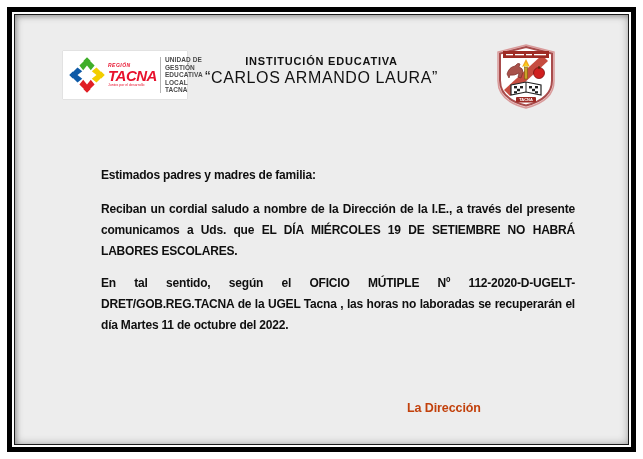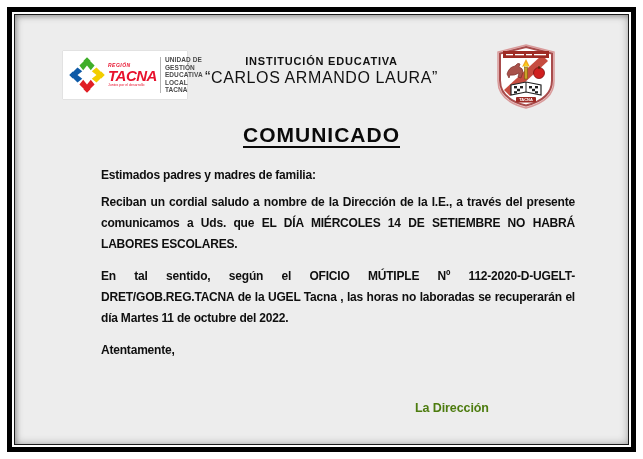"COMUNICADO" div.doc-title { html: <div>COMUNICADO</div> -> none }
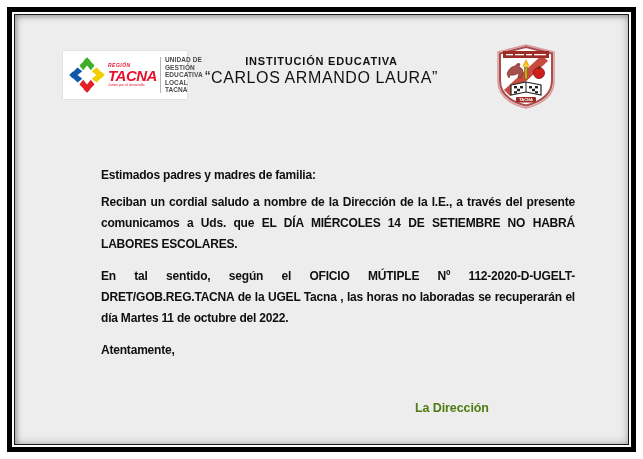"Estimados padres y madres de" .salutation { margin-bottom: 6px -> 13px }
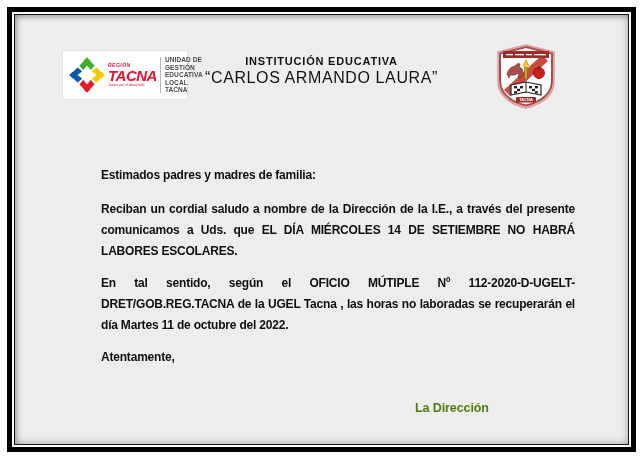"Reciban un cordial saludo a" div.para { text: 14 -> 19 }
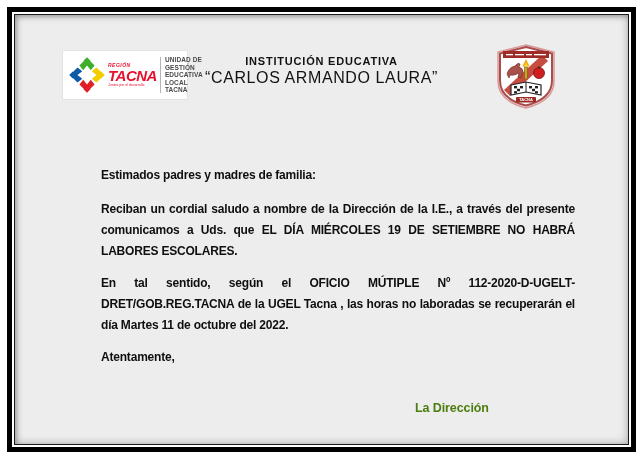"Atentamente," div.closing { html: <div>Atentamente,</div> -> none }
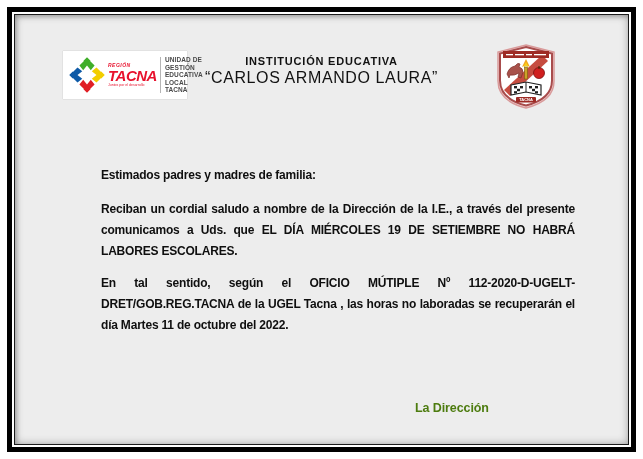"La Dirección" .signature { color: #4d7c0f -> #c2410c; left: 400px -> 392px }
